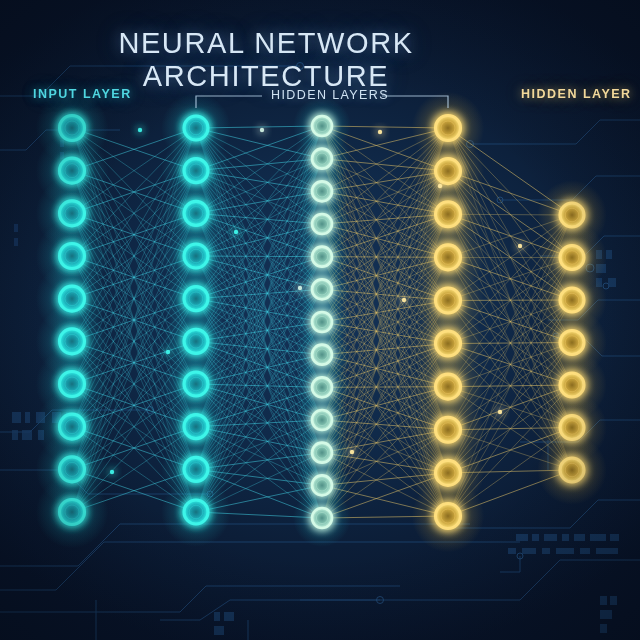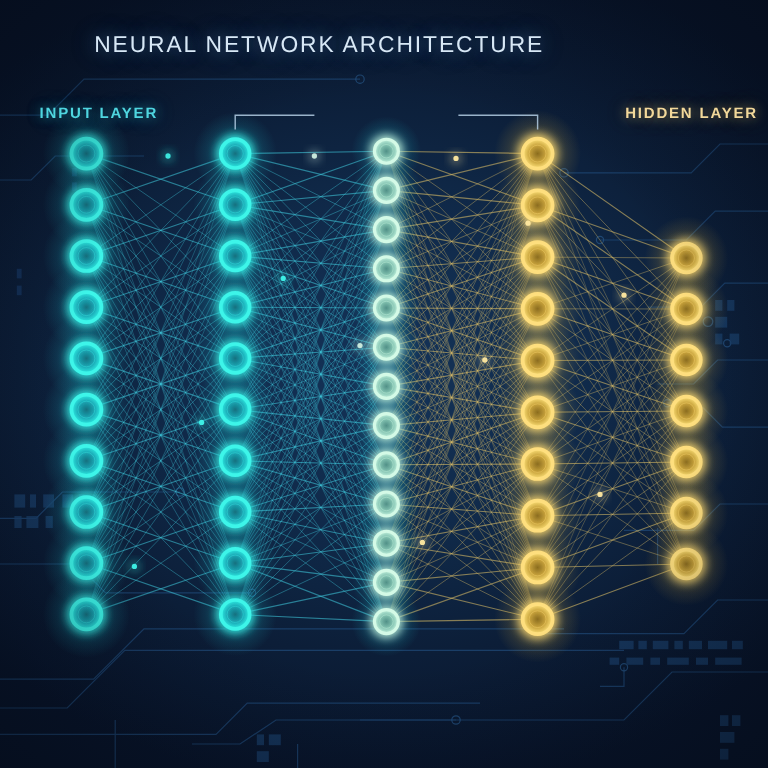"NEURAL NETWORK ARCHITECTURE" .title { font-size: 19px -> 29px }
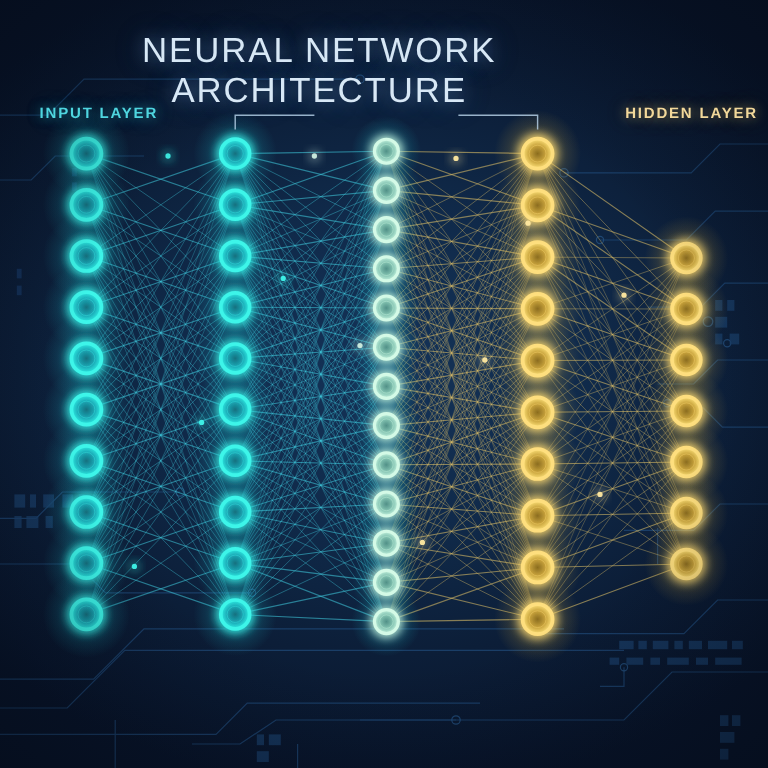"HIDDEN LAYERS" div.layer-label { html: none -> <div>HIDDEN LAYERS</div> }
